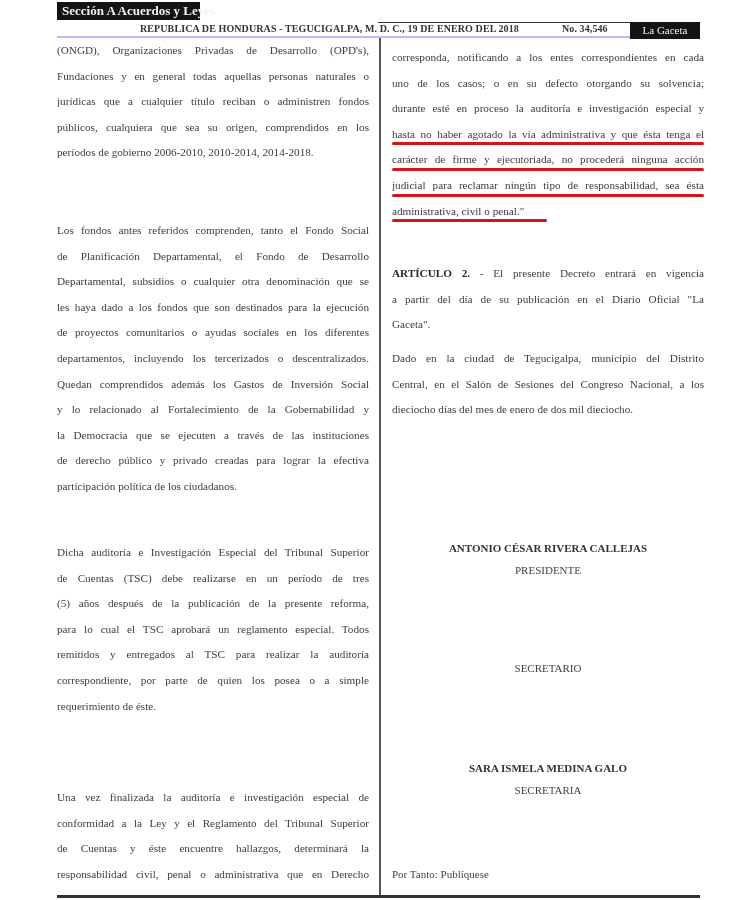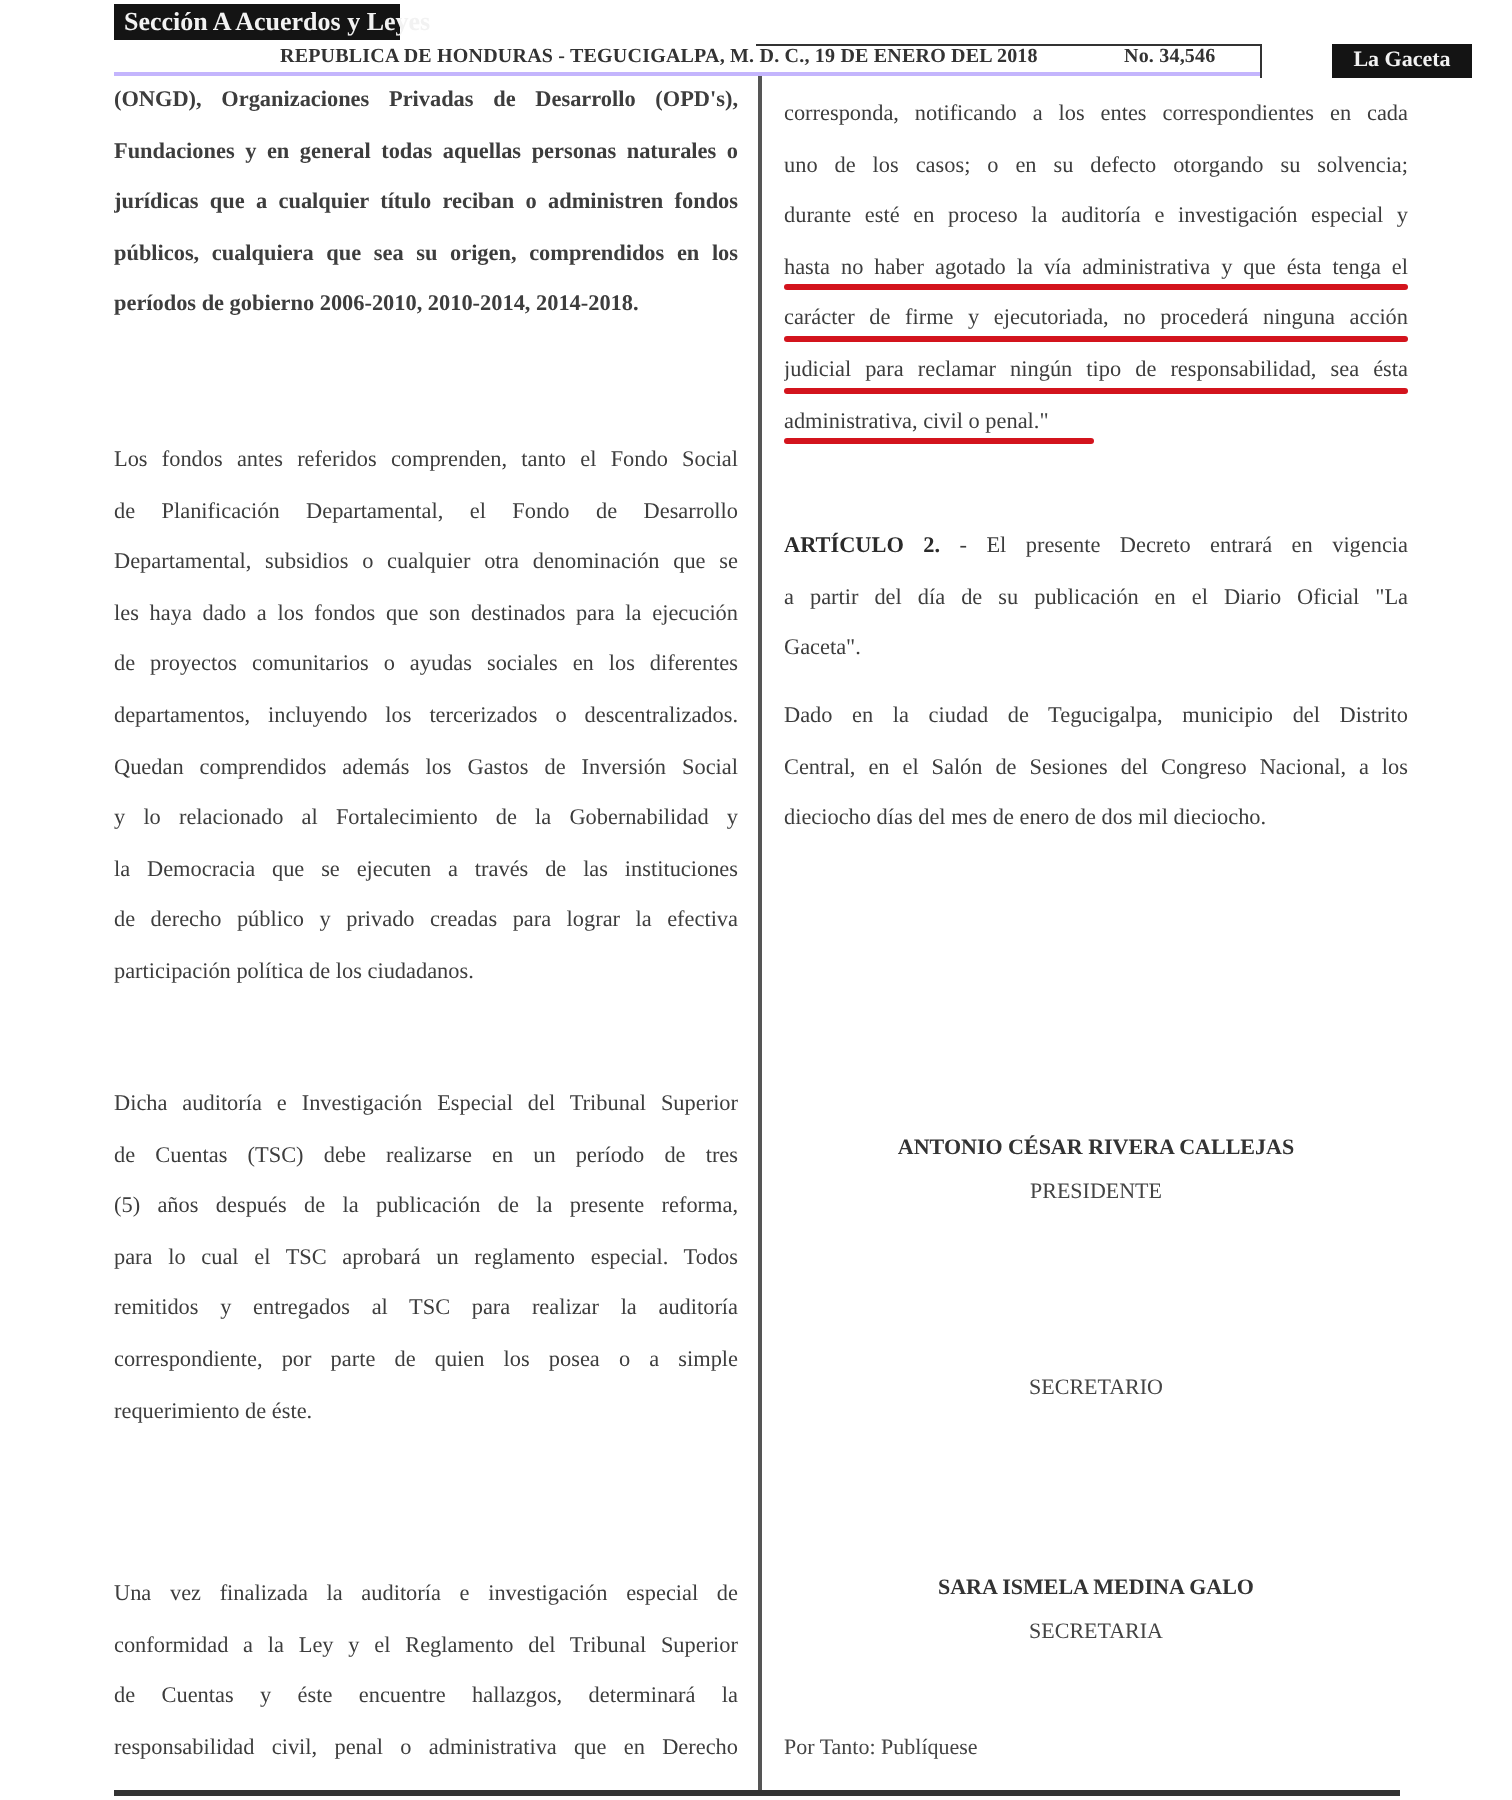"La Gaceta" .gaceta-tag { font-weight: bold -> normal; margin-left: 36px -> none }
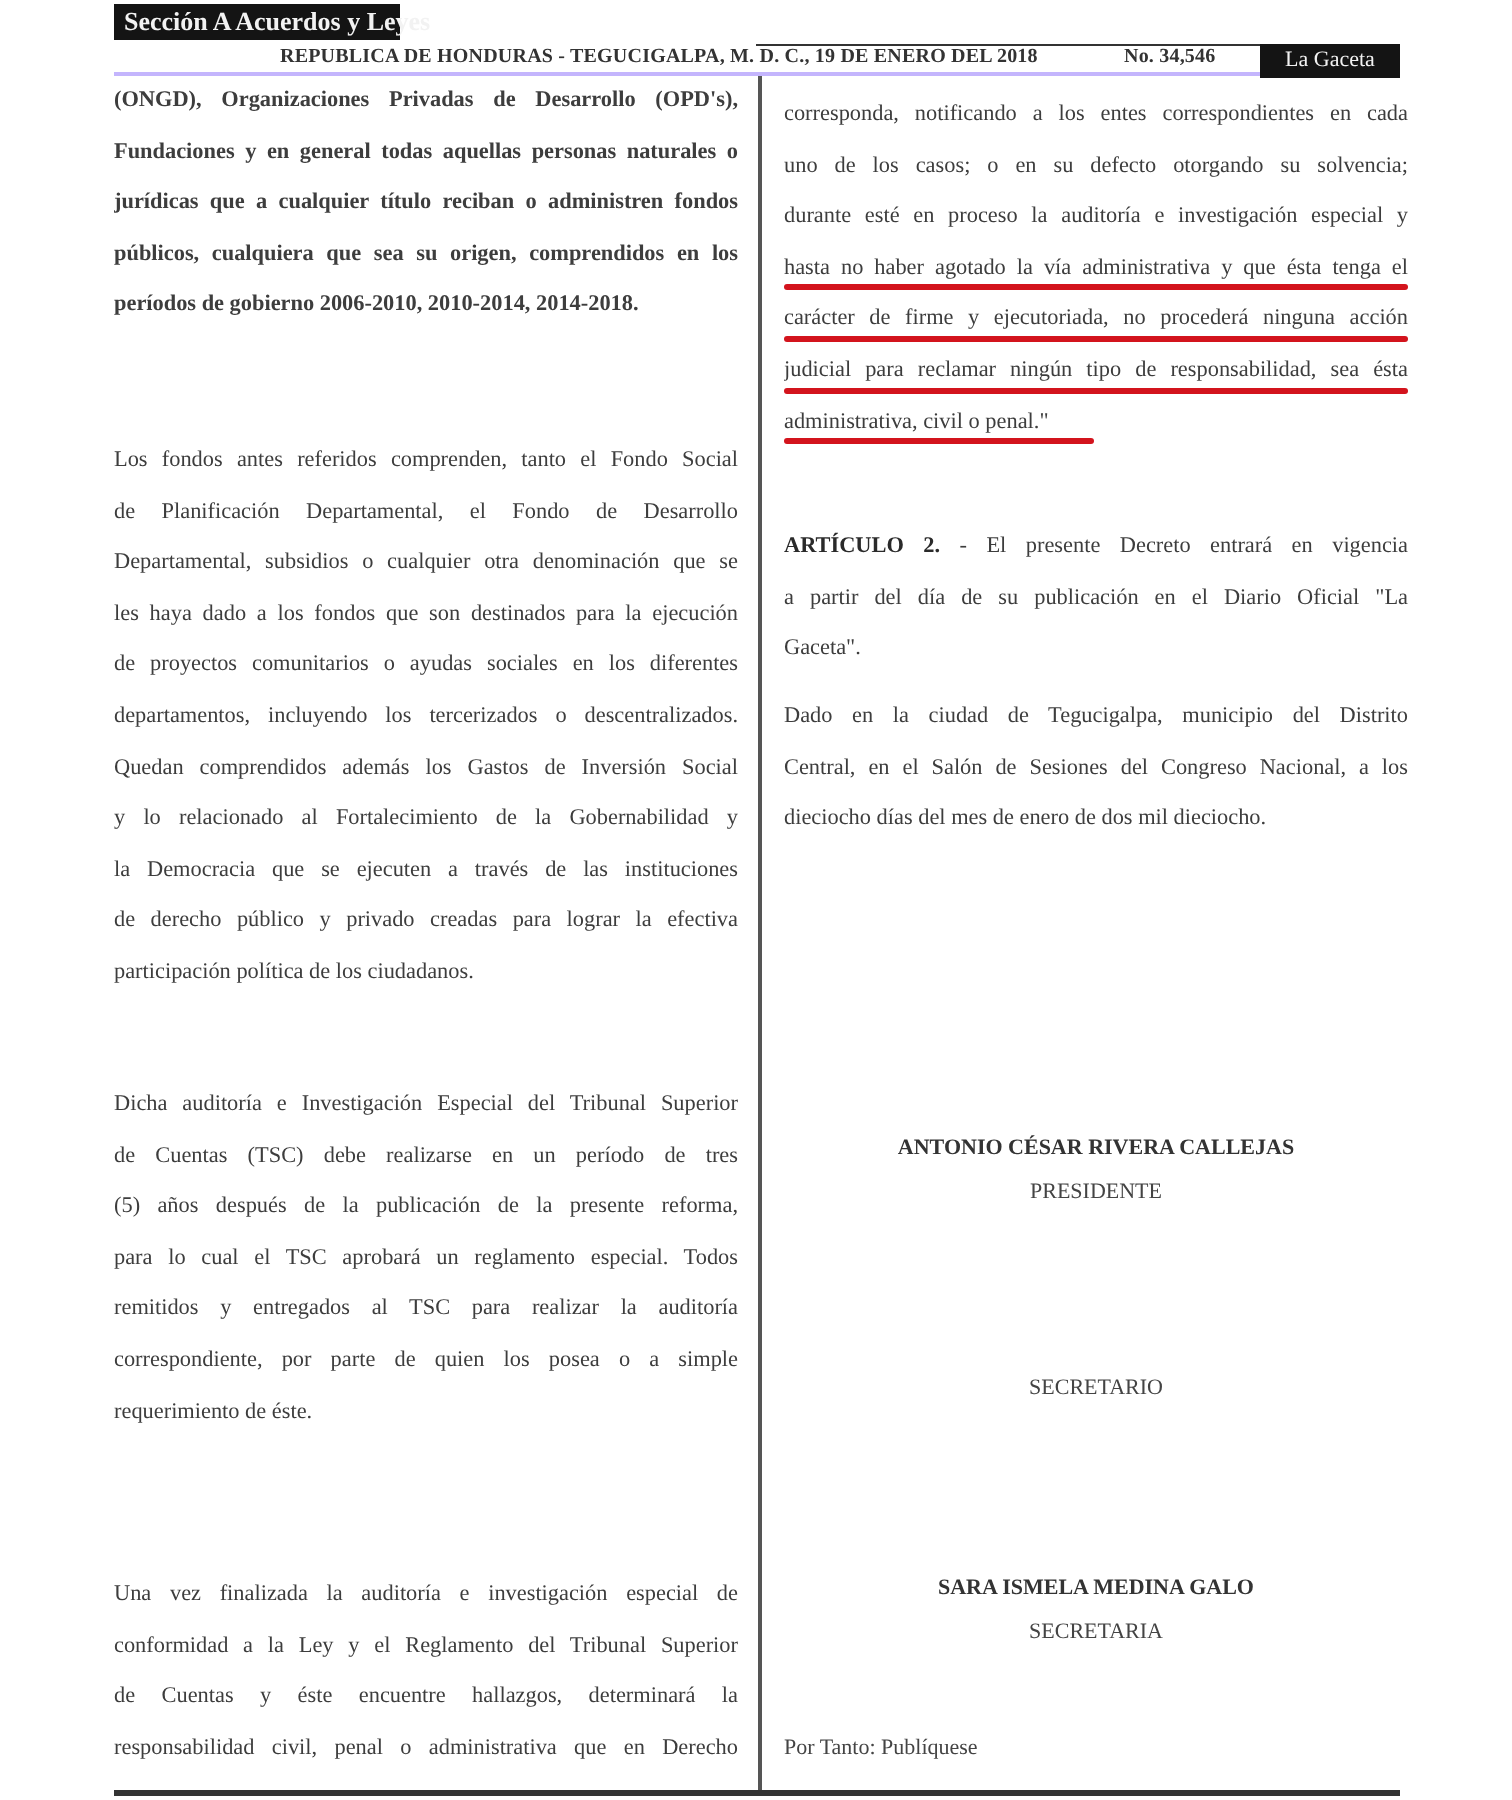"(ONGD), Organizaciones Privadas de" div.col { font-weight: bold -> none }
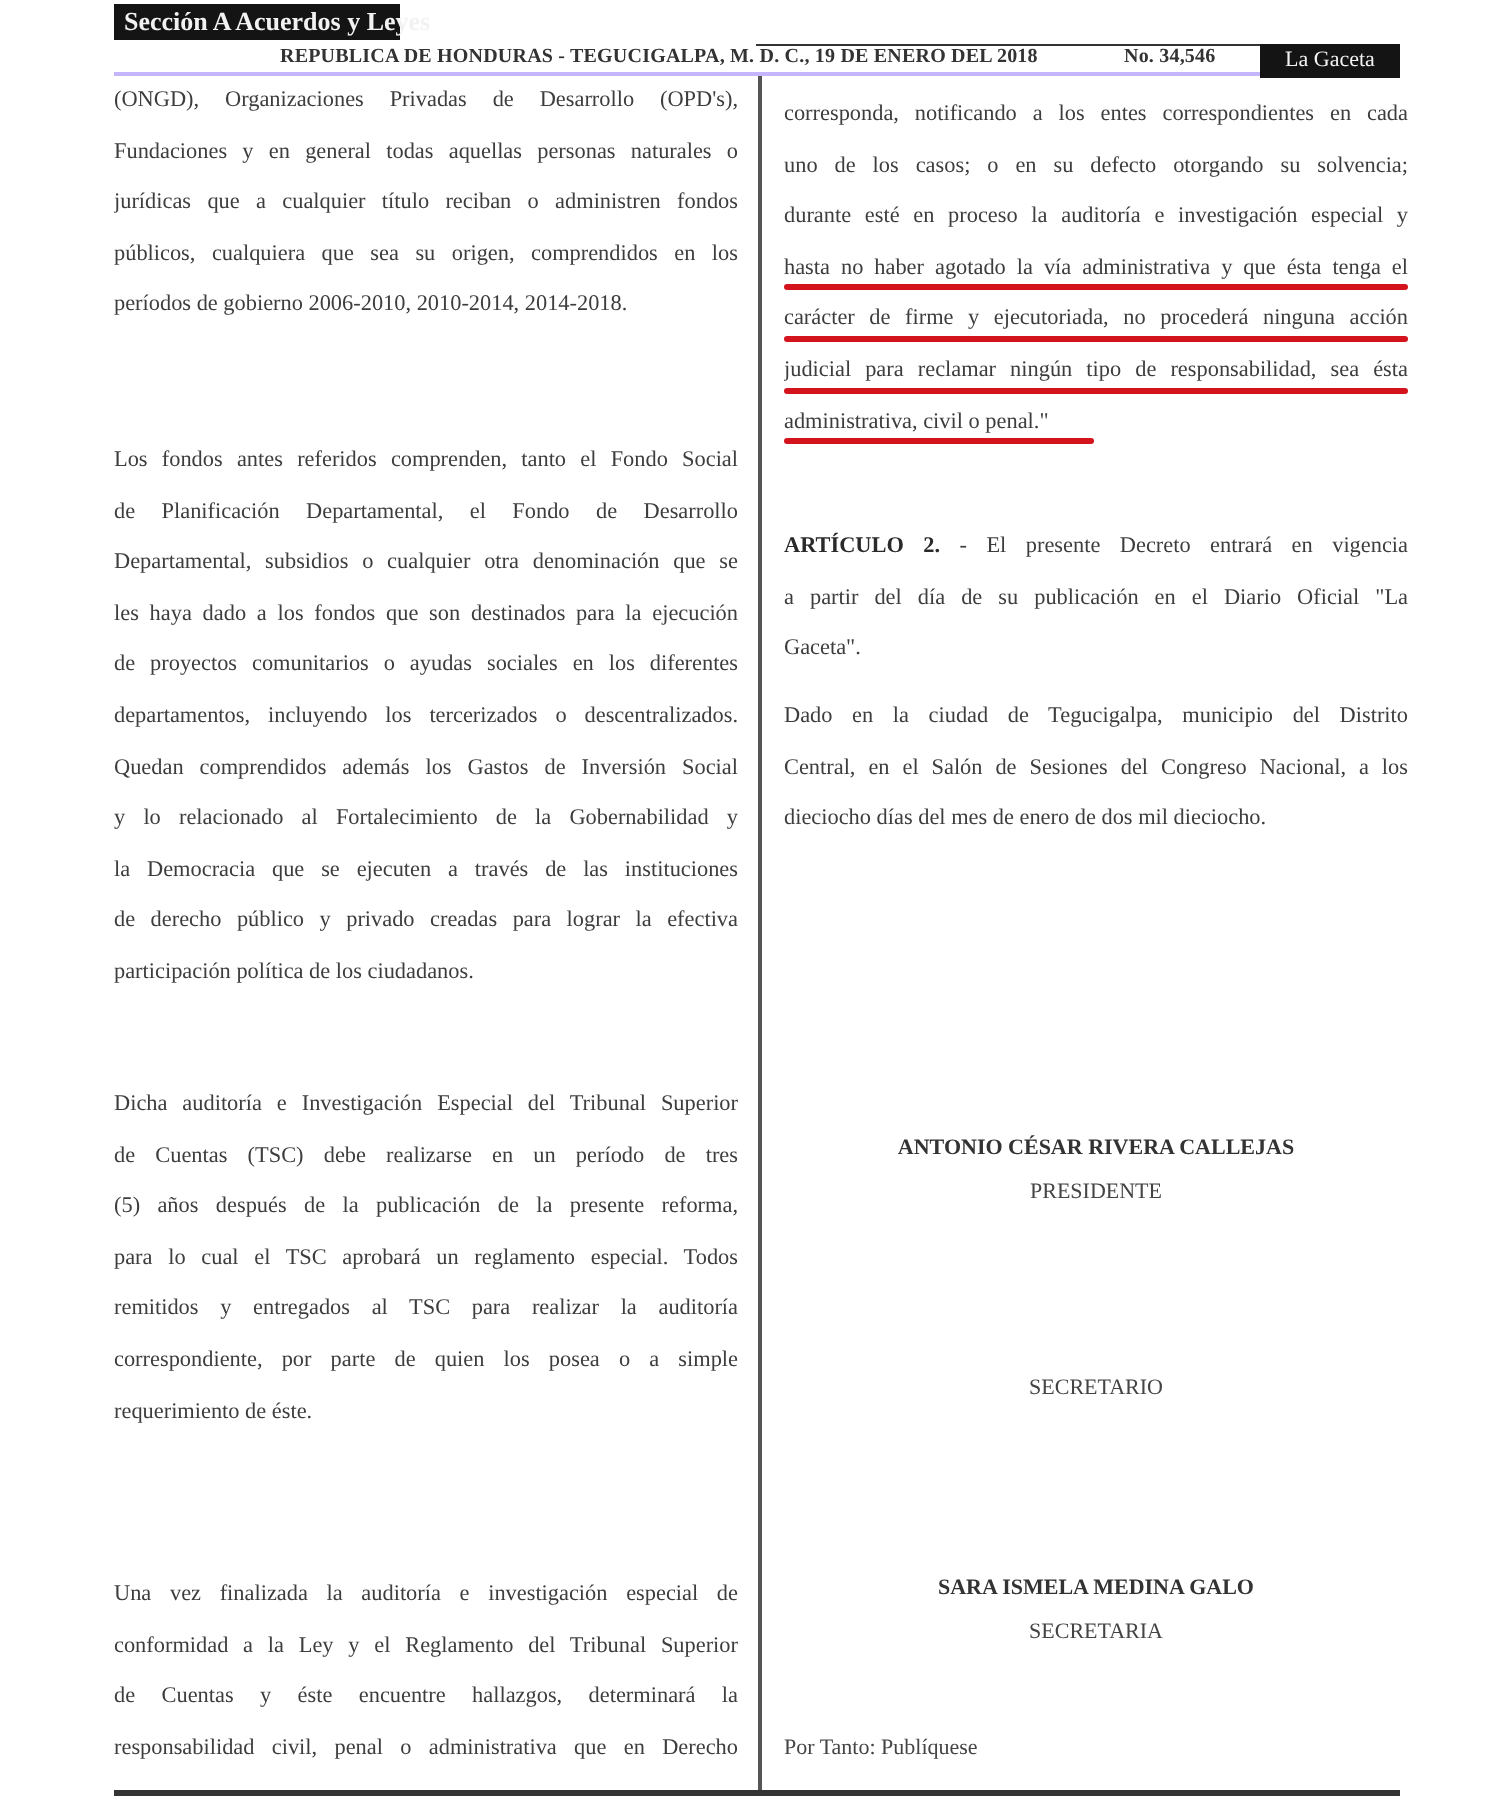"ANTONIO CÉSAR RIVERA CALLEJAS" .sig { margin-top: 26px -> none }
